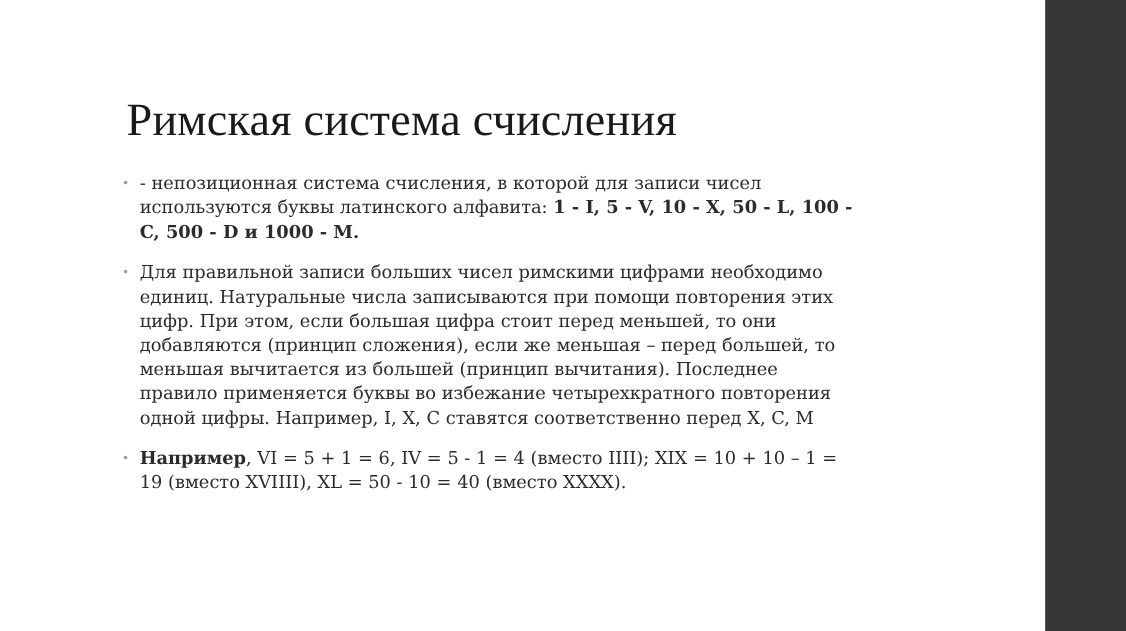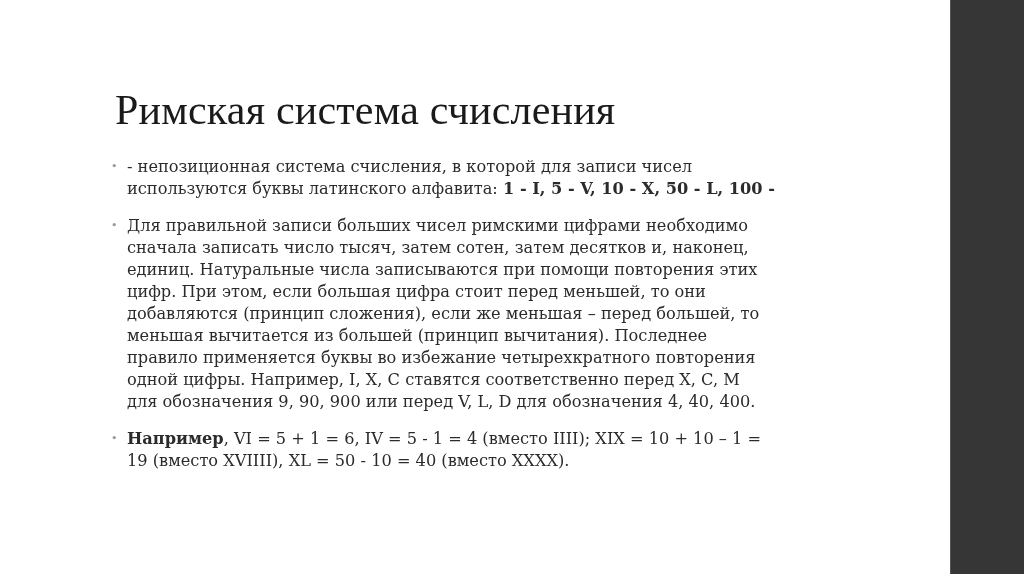"C, 500 - D и" span.line { html: none -> <span><span>C, 500 - D и 1000 - M.</span></span> }
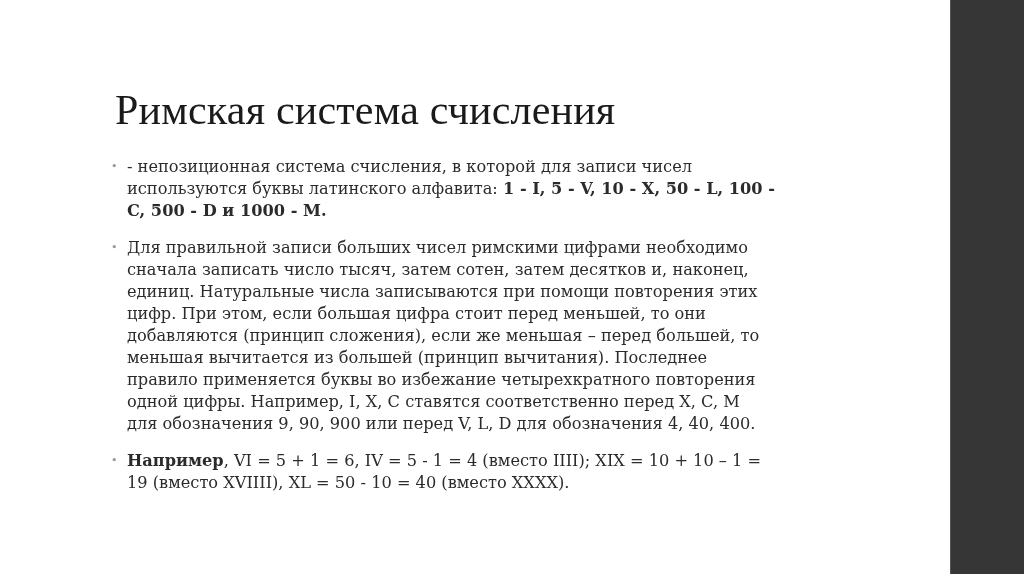"сначала записать число тысяч, затем" span.line { html: <span>сначала записать число тысяч, затем сотен, затем десятков и, наконец,</span> -> none }
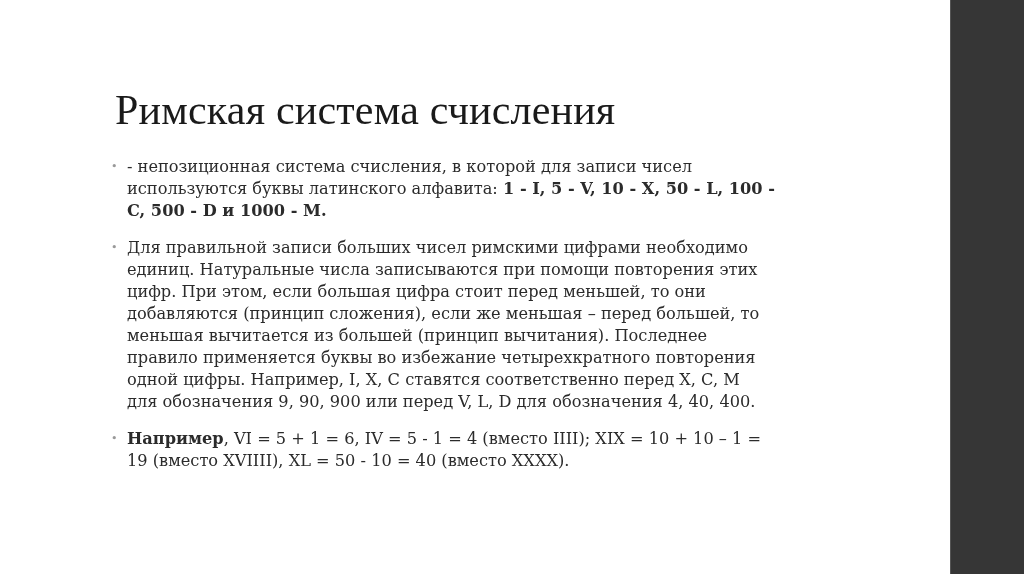"для обозначения 9, 90, 900" span.line { html: <span>для обозначения 9, 90, 900 или перед V, L, D для обозначения 4, 40, 400.</span> -> none }
